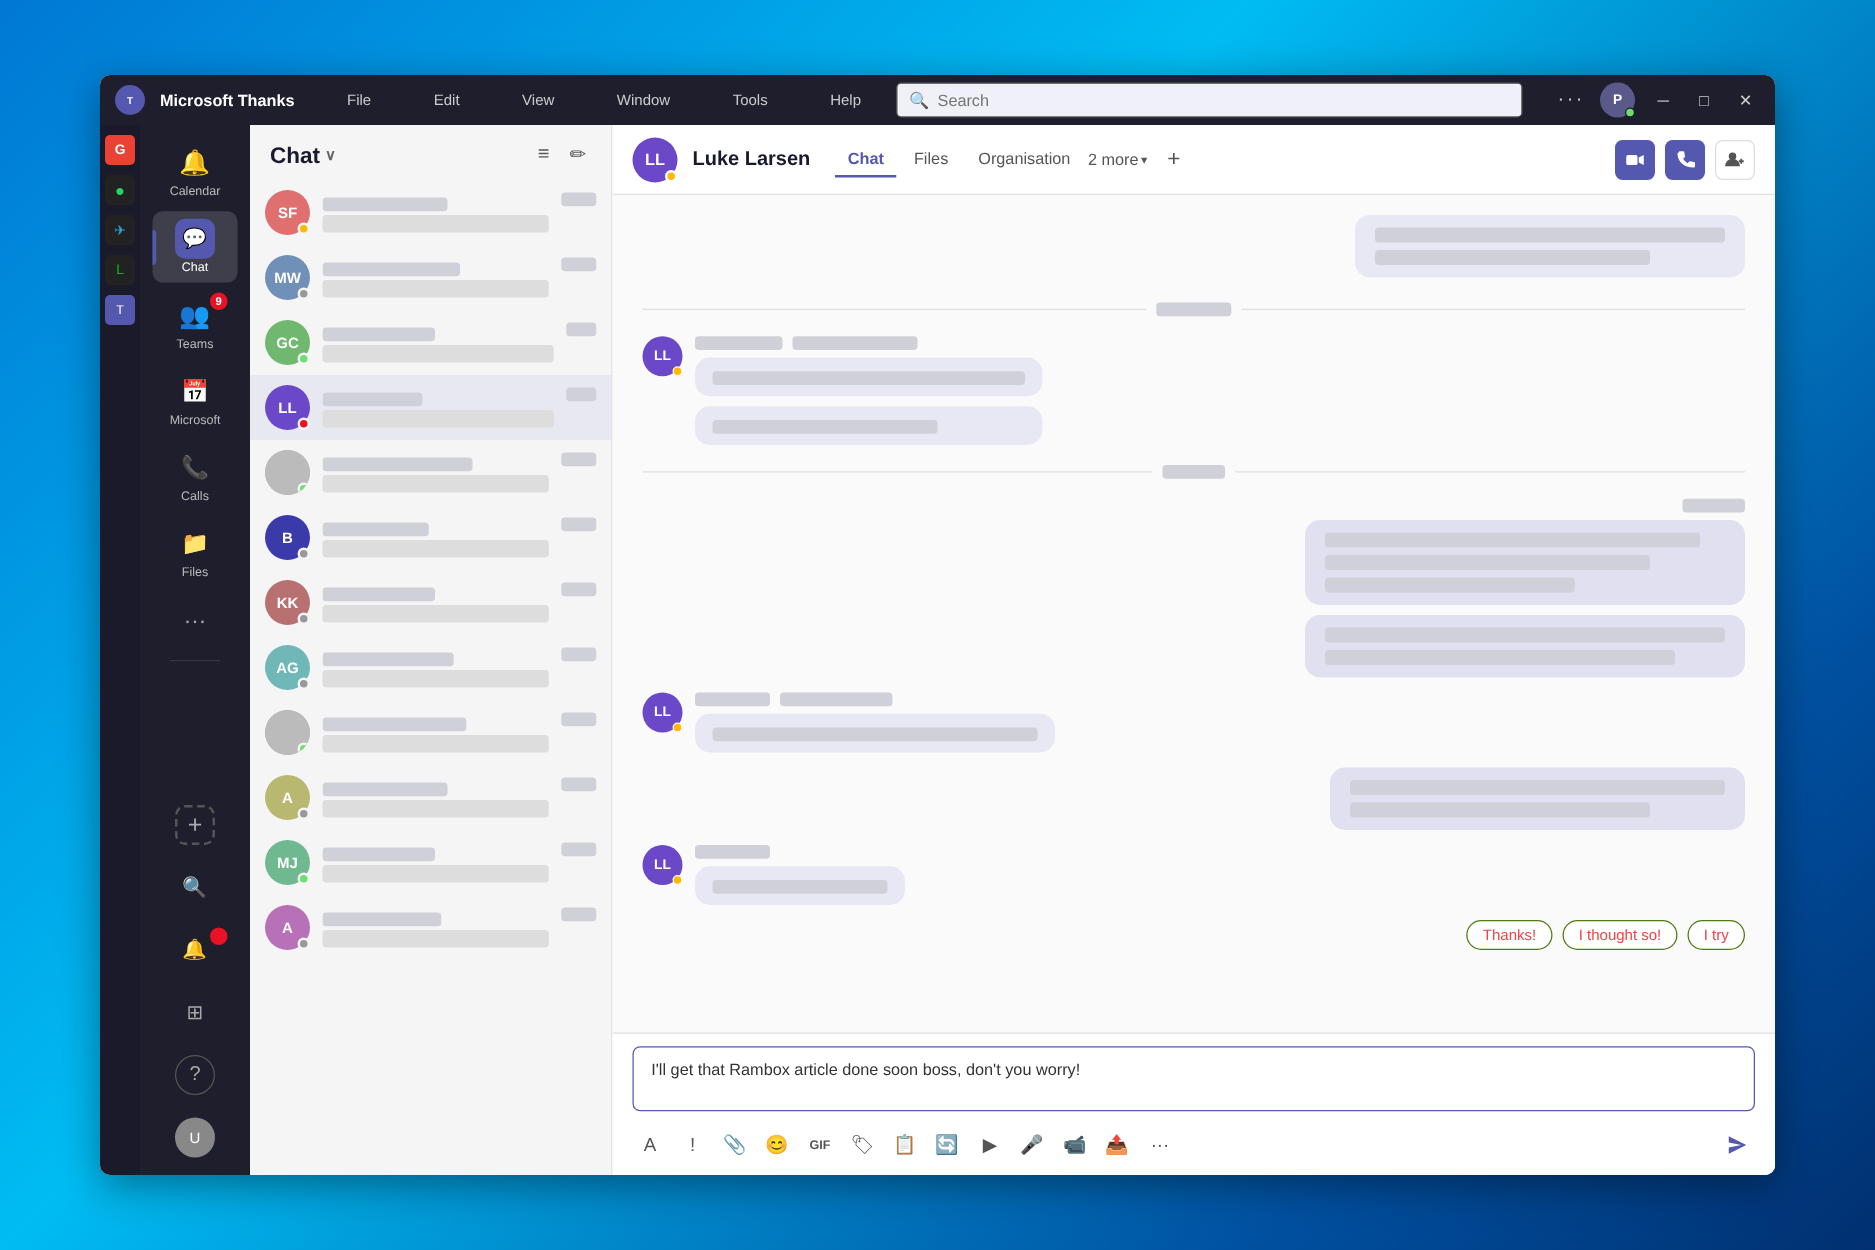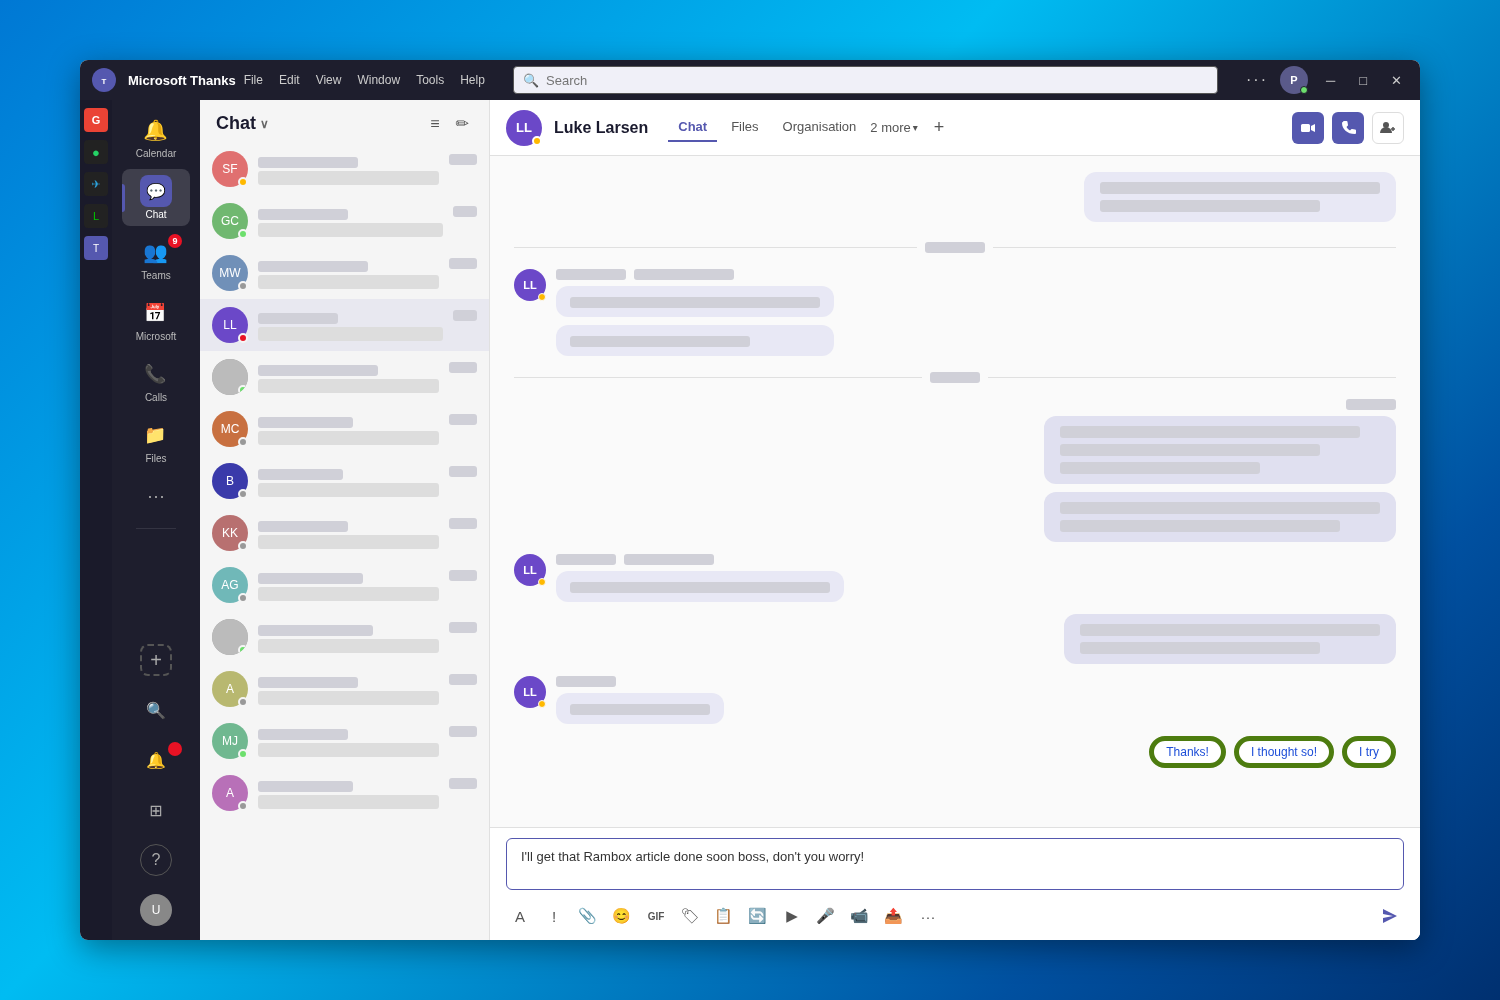"File" .titlebar-menu span { margin-left: none -> 34px }
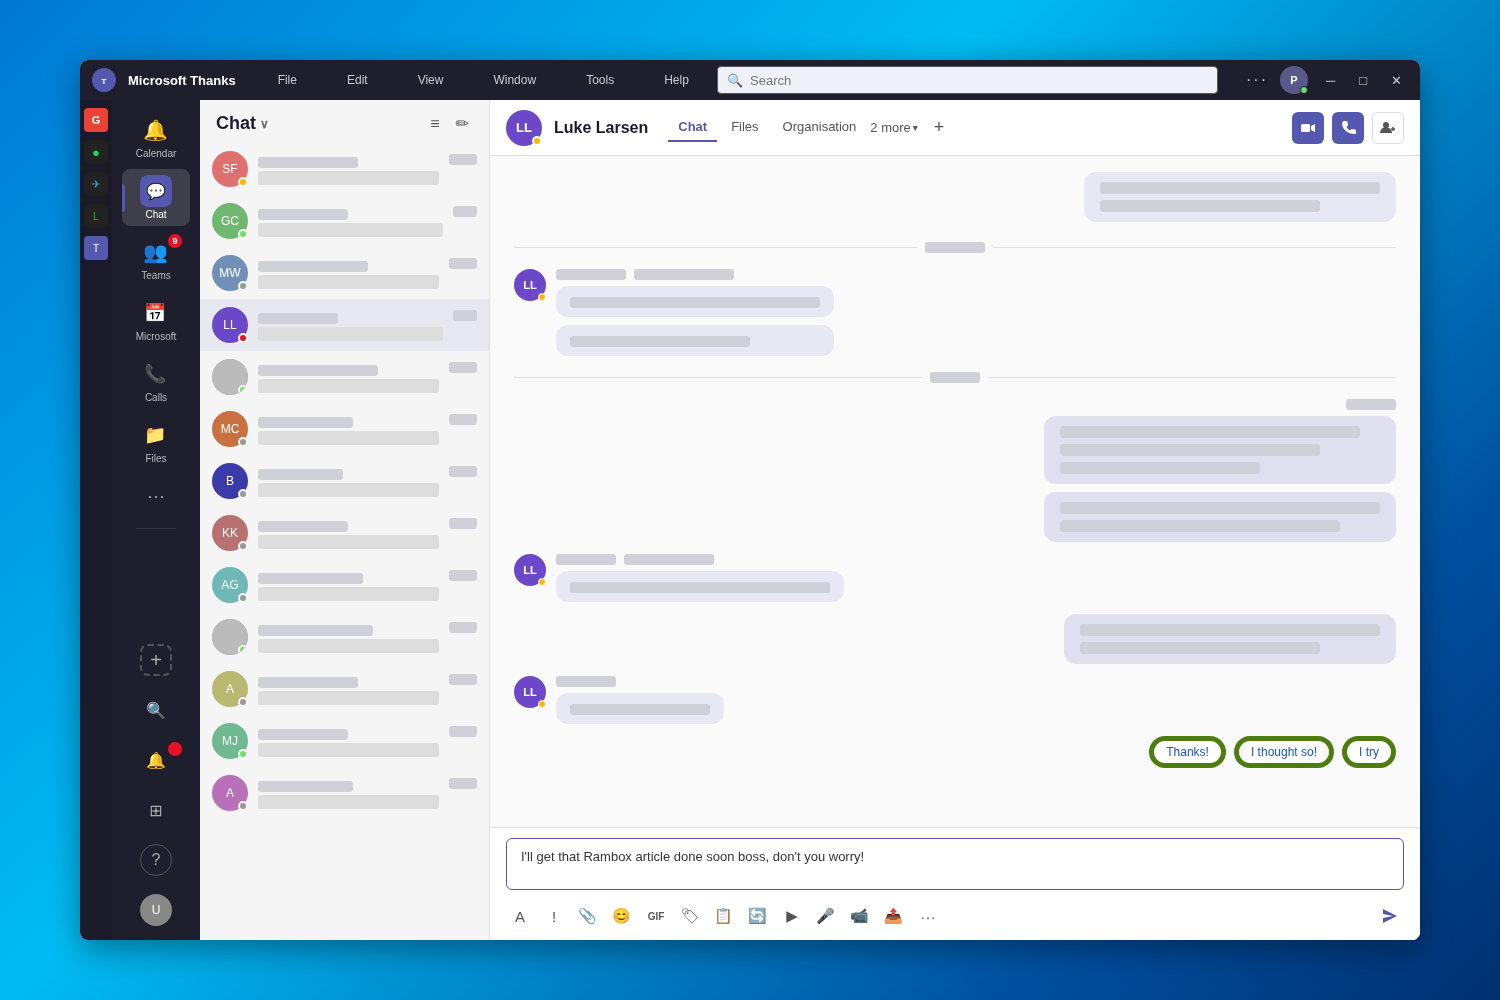"SF" .avatar { font-weight: 400 -> 700 }
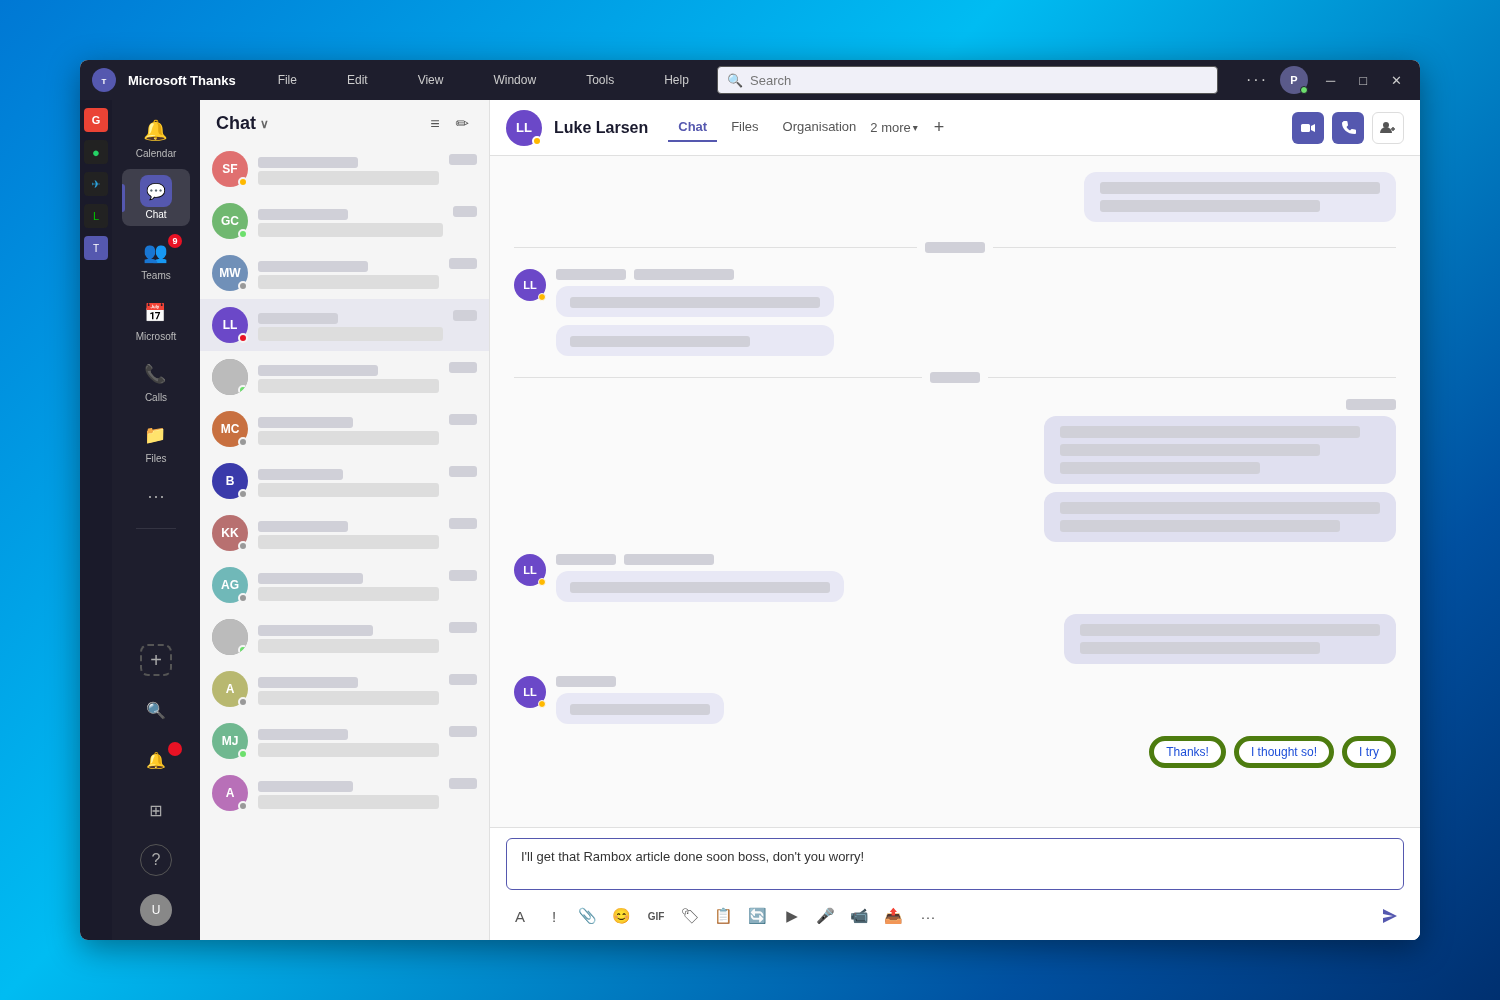"GC" div.chat-item { order: before "MW" -> after "MW" }
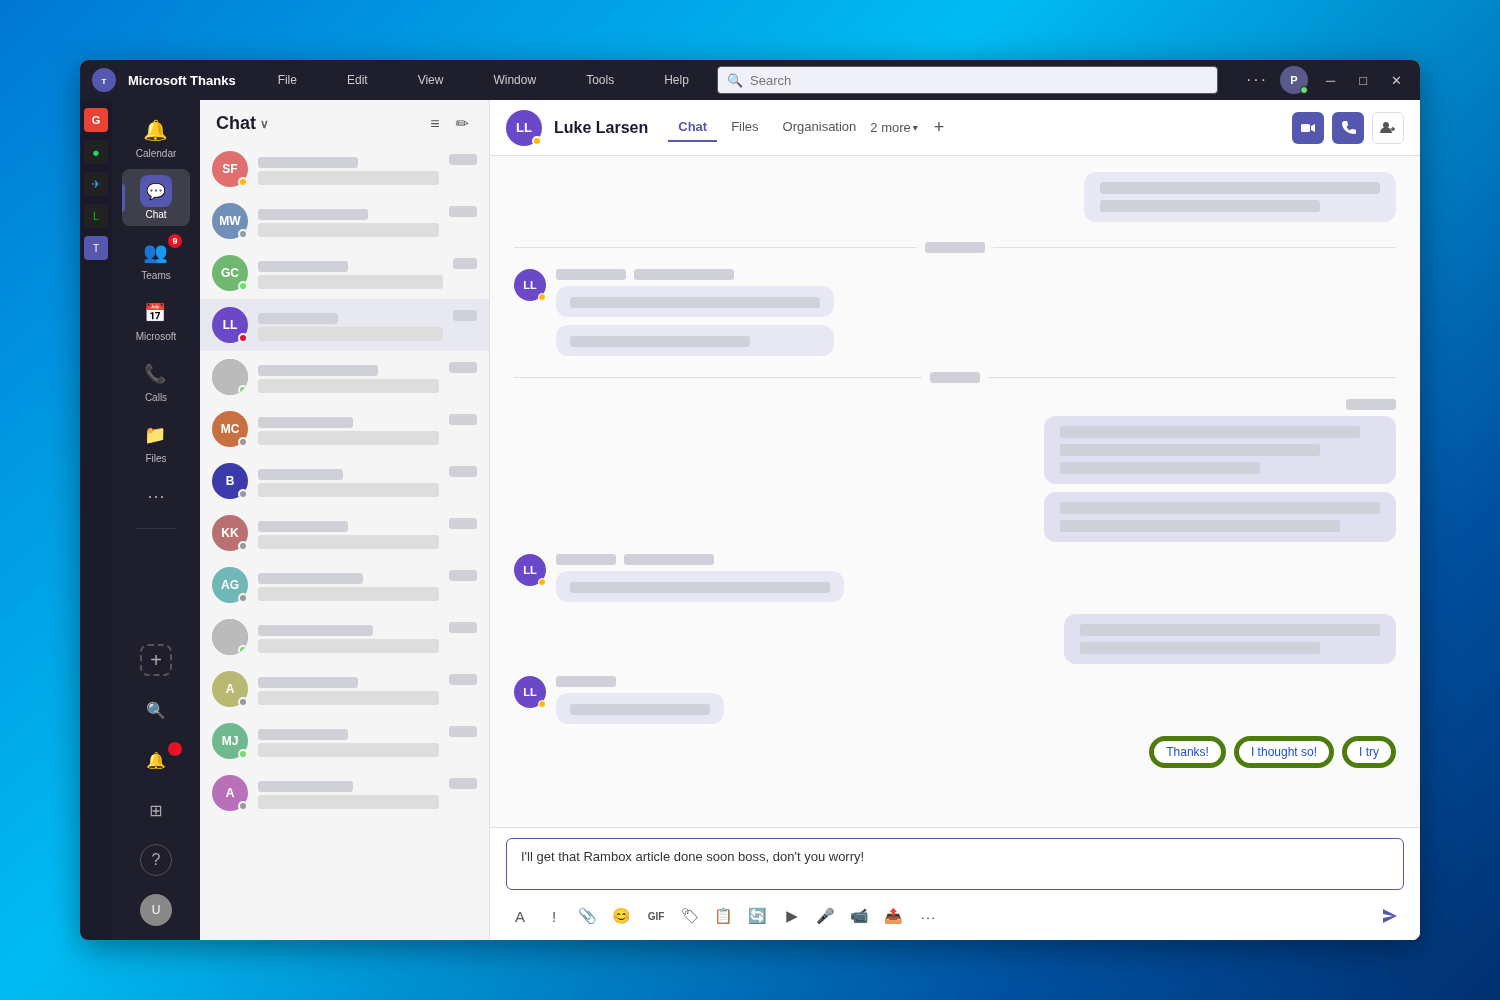"MC" div.chat-item { html: <div> <div>MC<div></div></div> <div> <div><span></span></div> <div></div> </div> <span><span></span></span> </div> -> none }
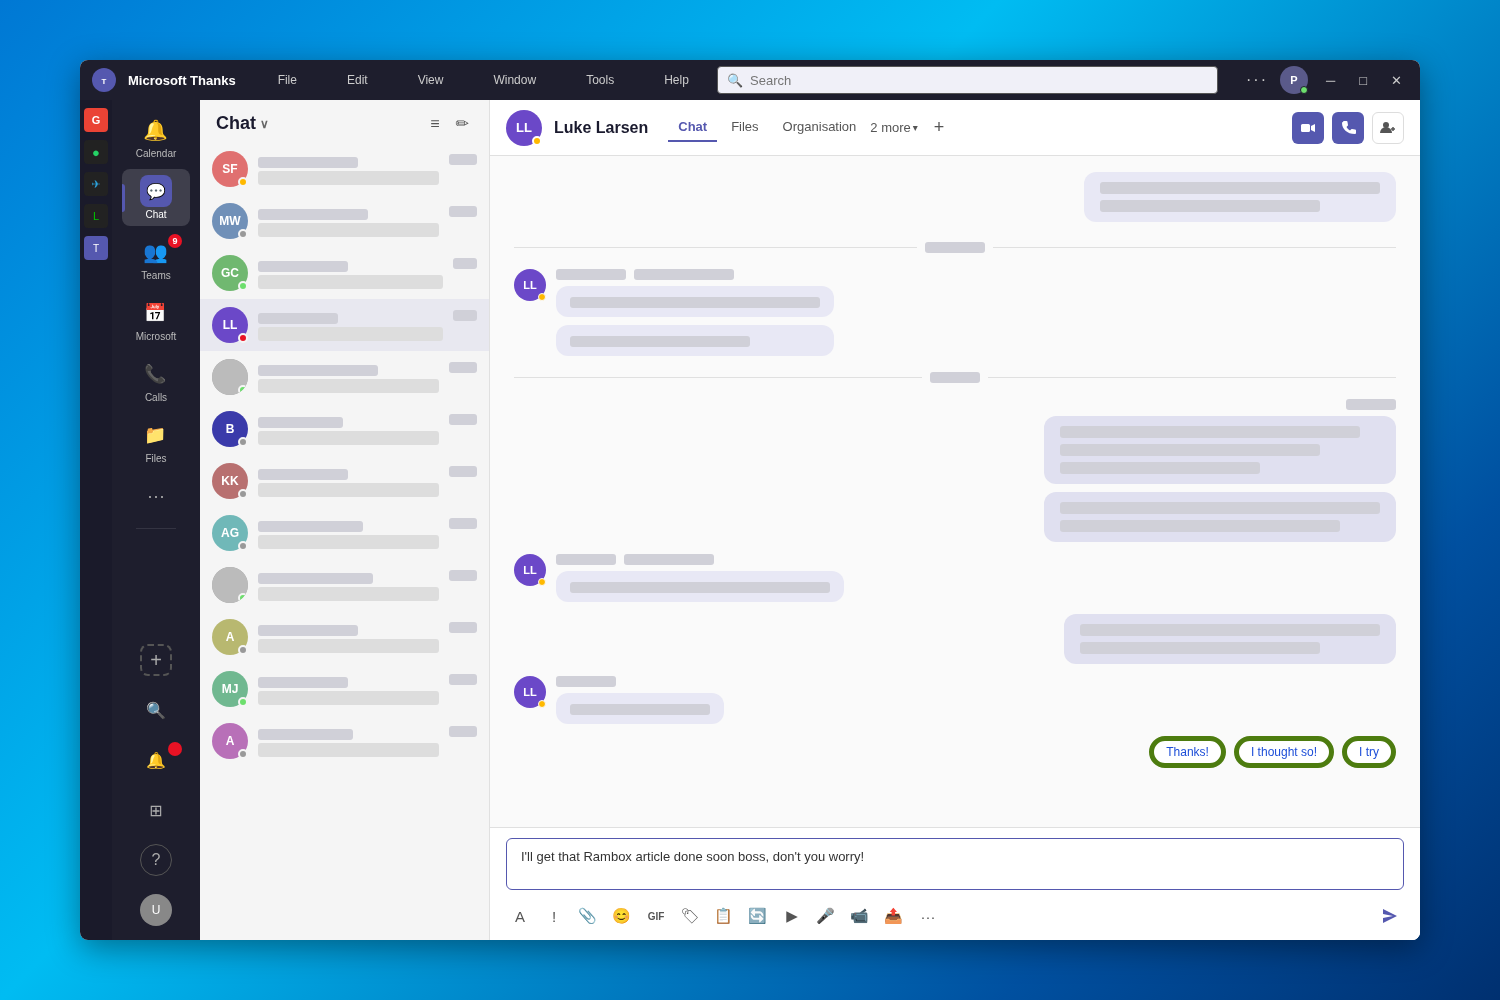"Thanks!" .suggested-reply { border: 5px solid #4d7c0f -> 1px solid #4d7c0f; color: #1d4ed8 -> #ef4444 }
